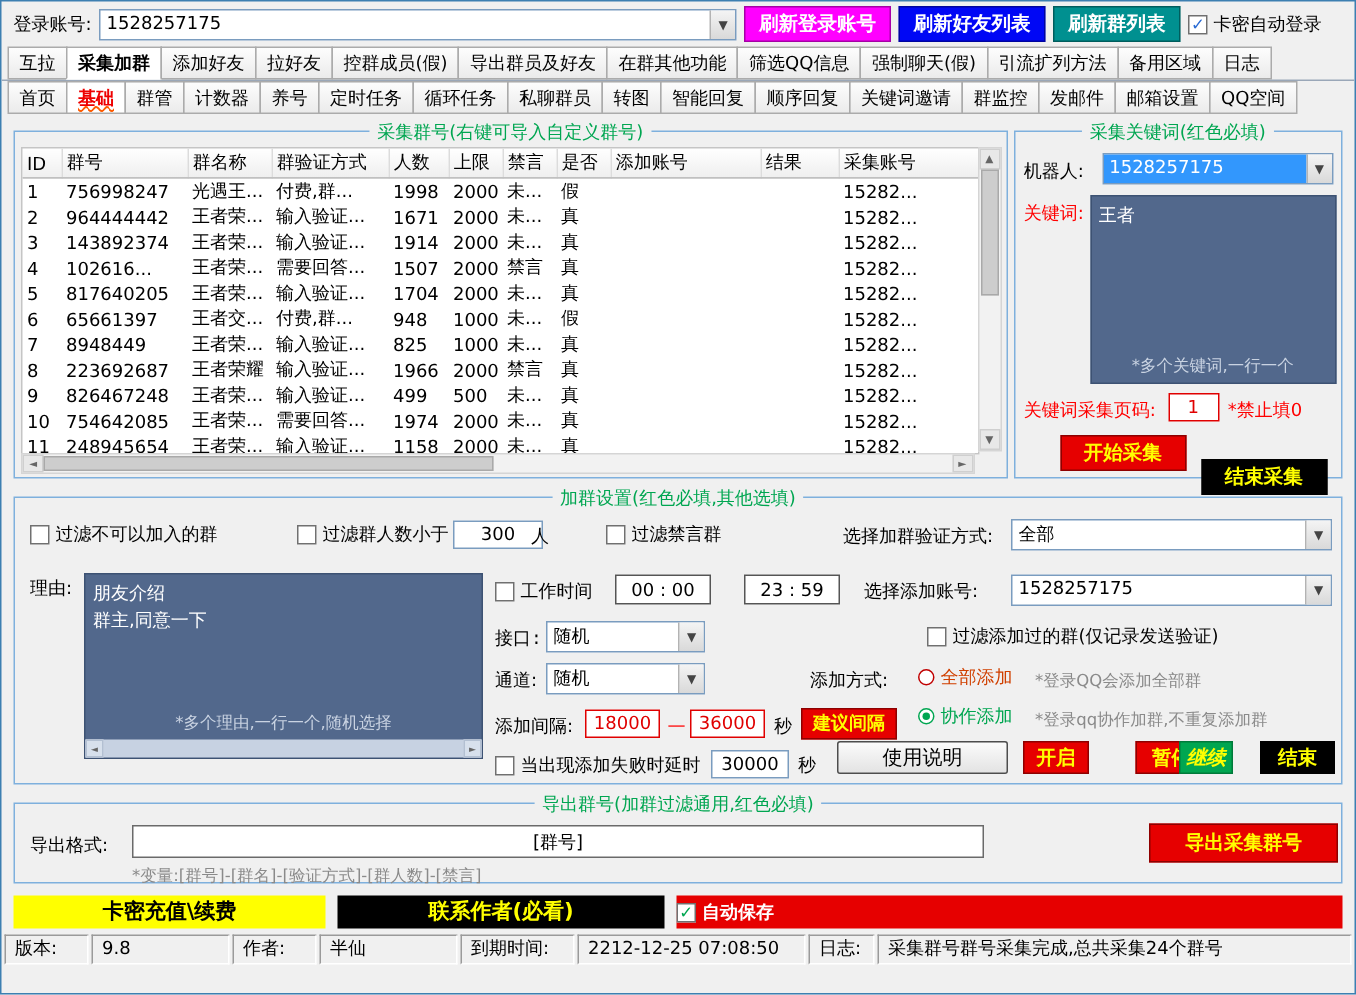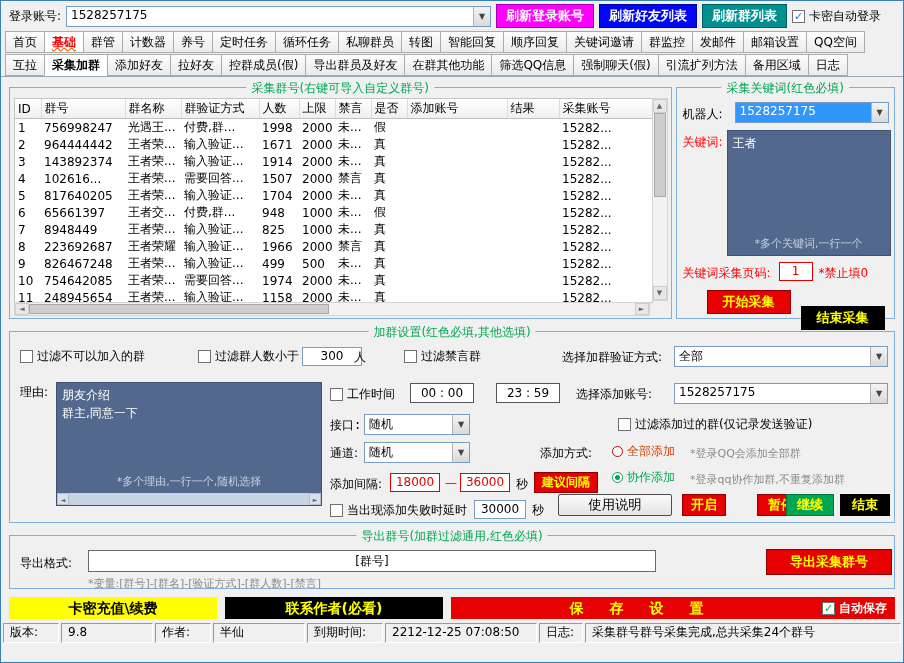"首页" div.tabs { order: before "互拉" -> after "互拉" }
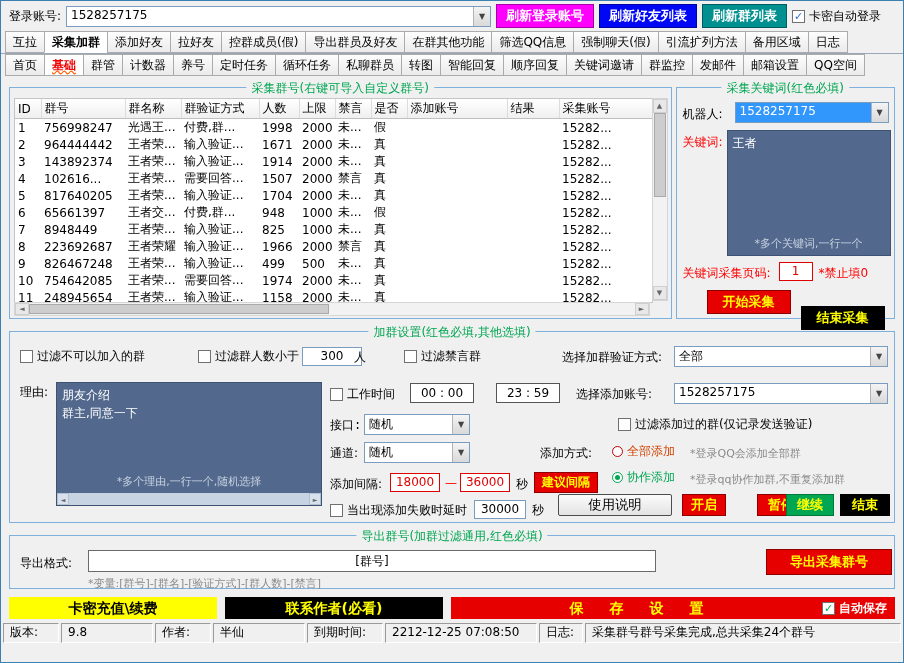"继续" button.btn-green { font-style: none -> italic; width: 48px -> 36px }
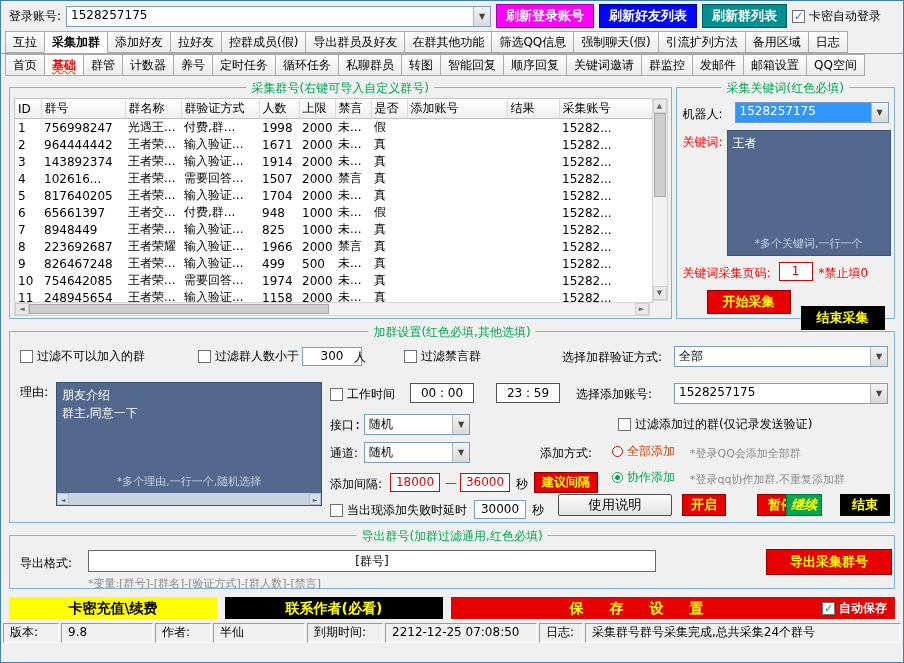"保存设置" span.savetxt { html: <span>保存设置</span> -> none }
